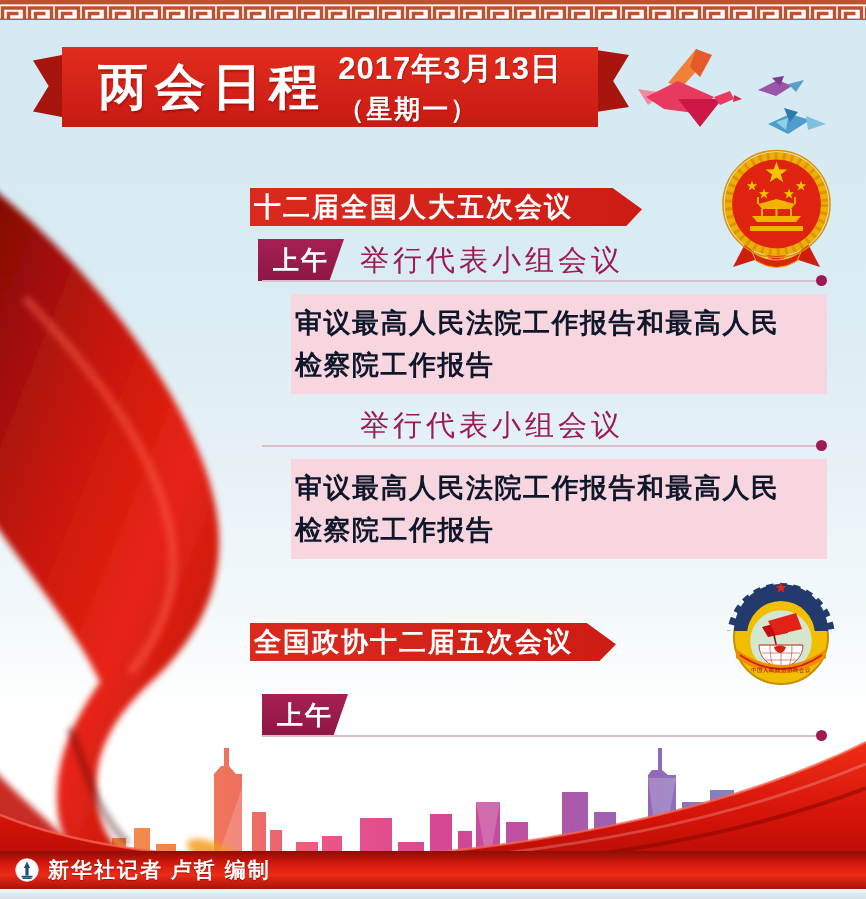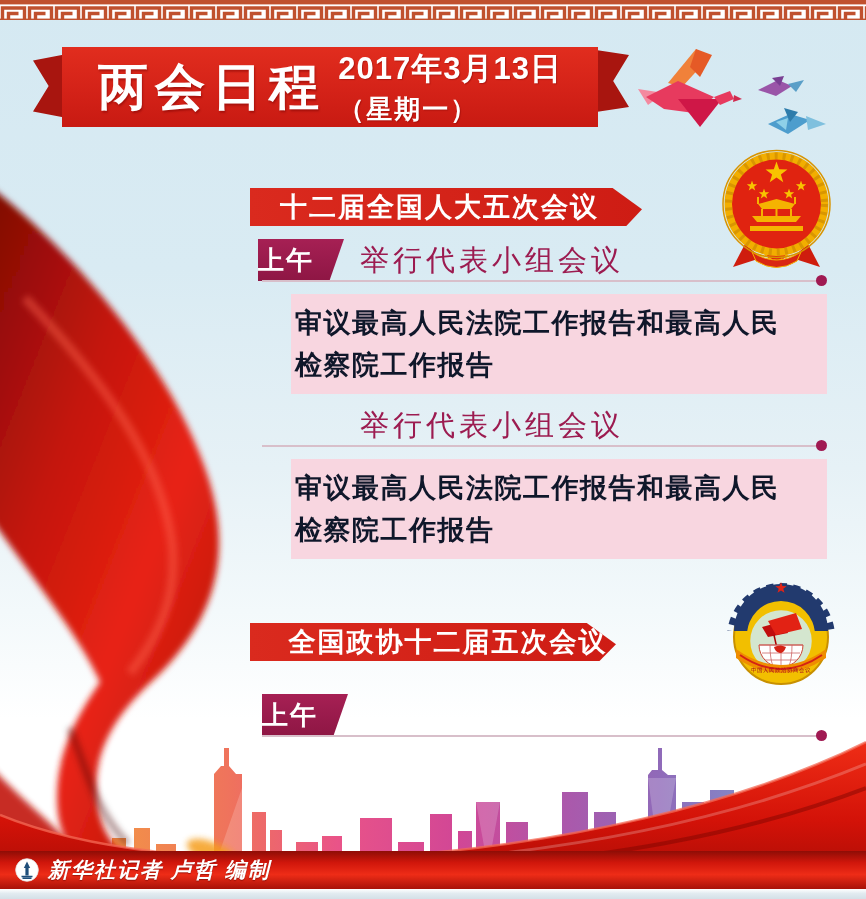"十二届全国人大五次会议" .section-flag { padding-left: 30px -> 4px }
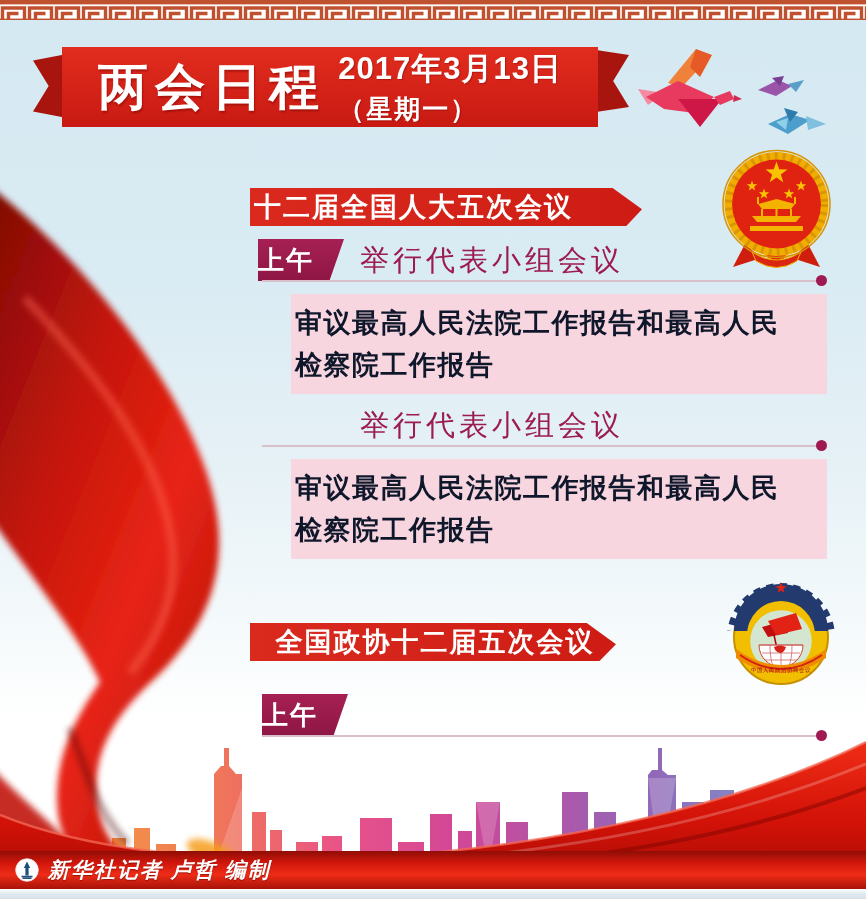"上午" .badge { padding-left: none -> 15px }
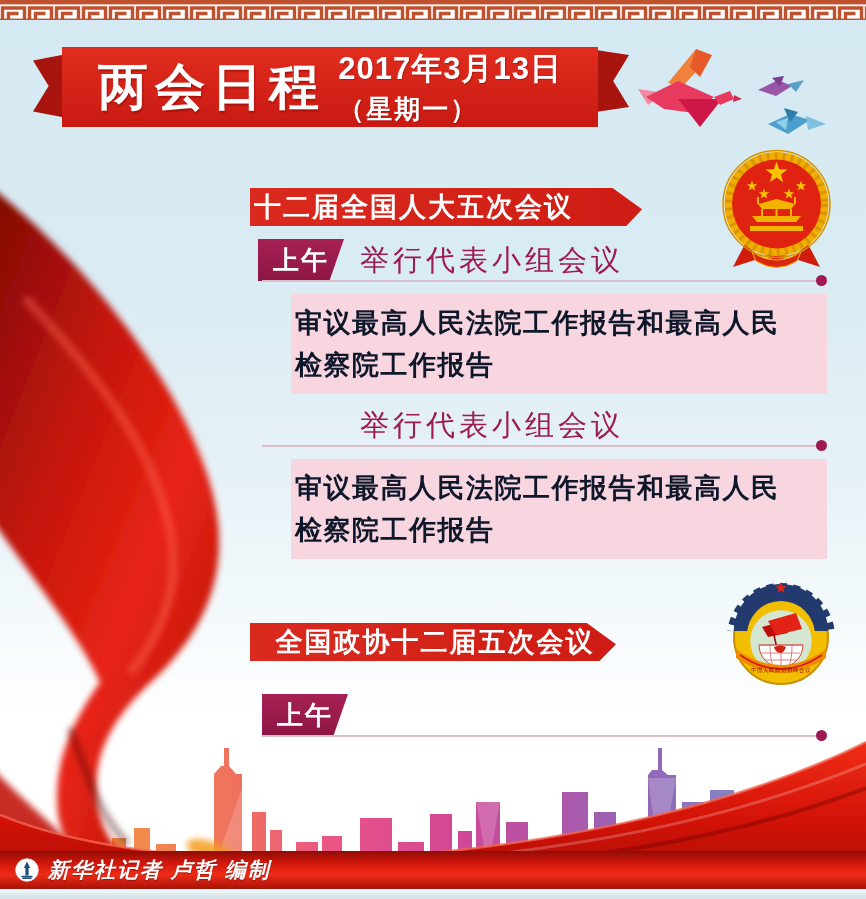"全国政协十二届五次会议" .flag-cppcc { text-align: center -> none }
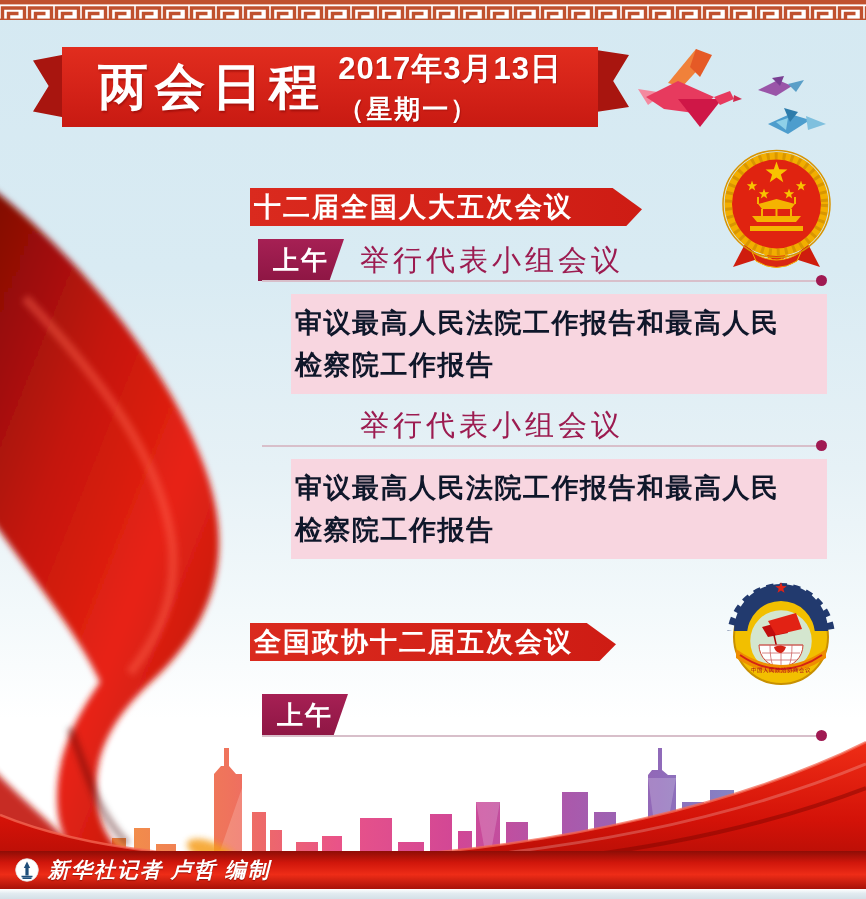"新华社记者 卢哲 编制" .credit-bar { font-style: italic -> none }
